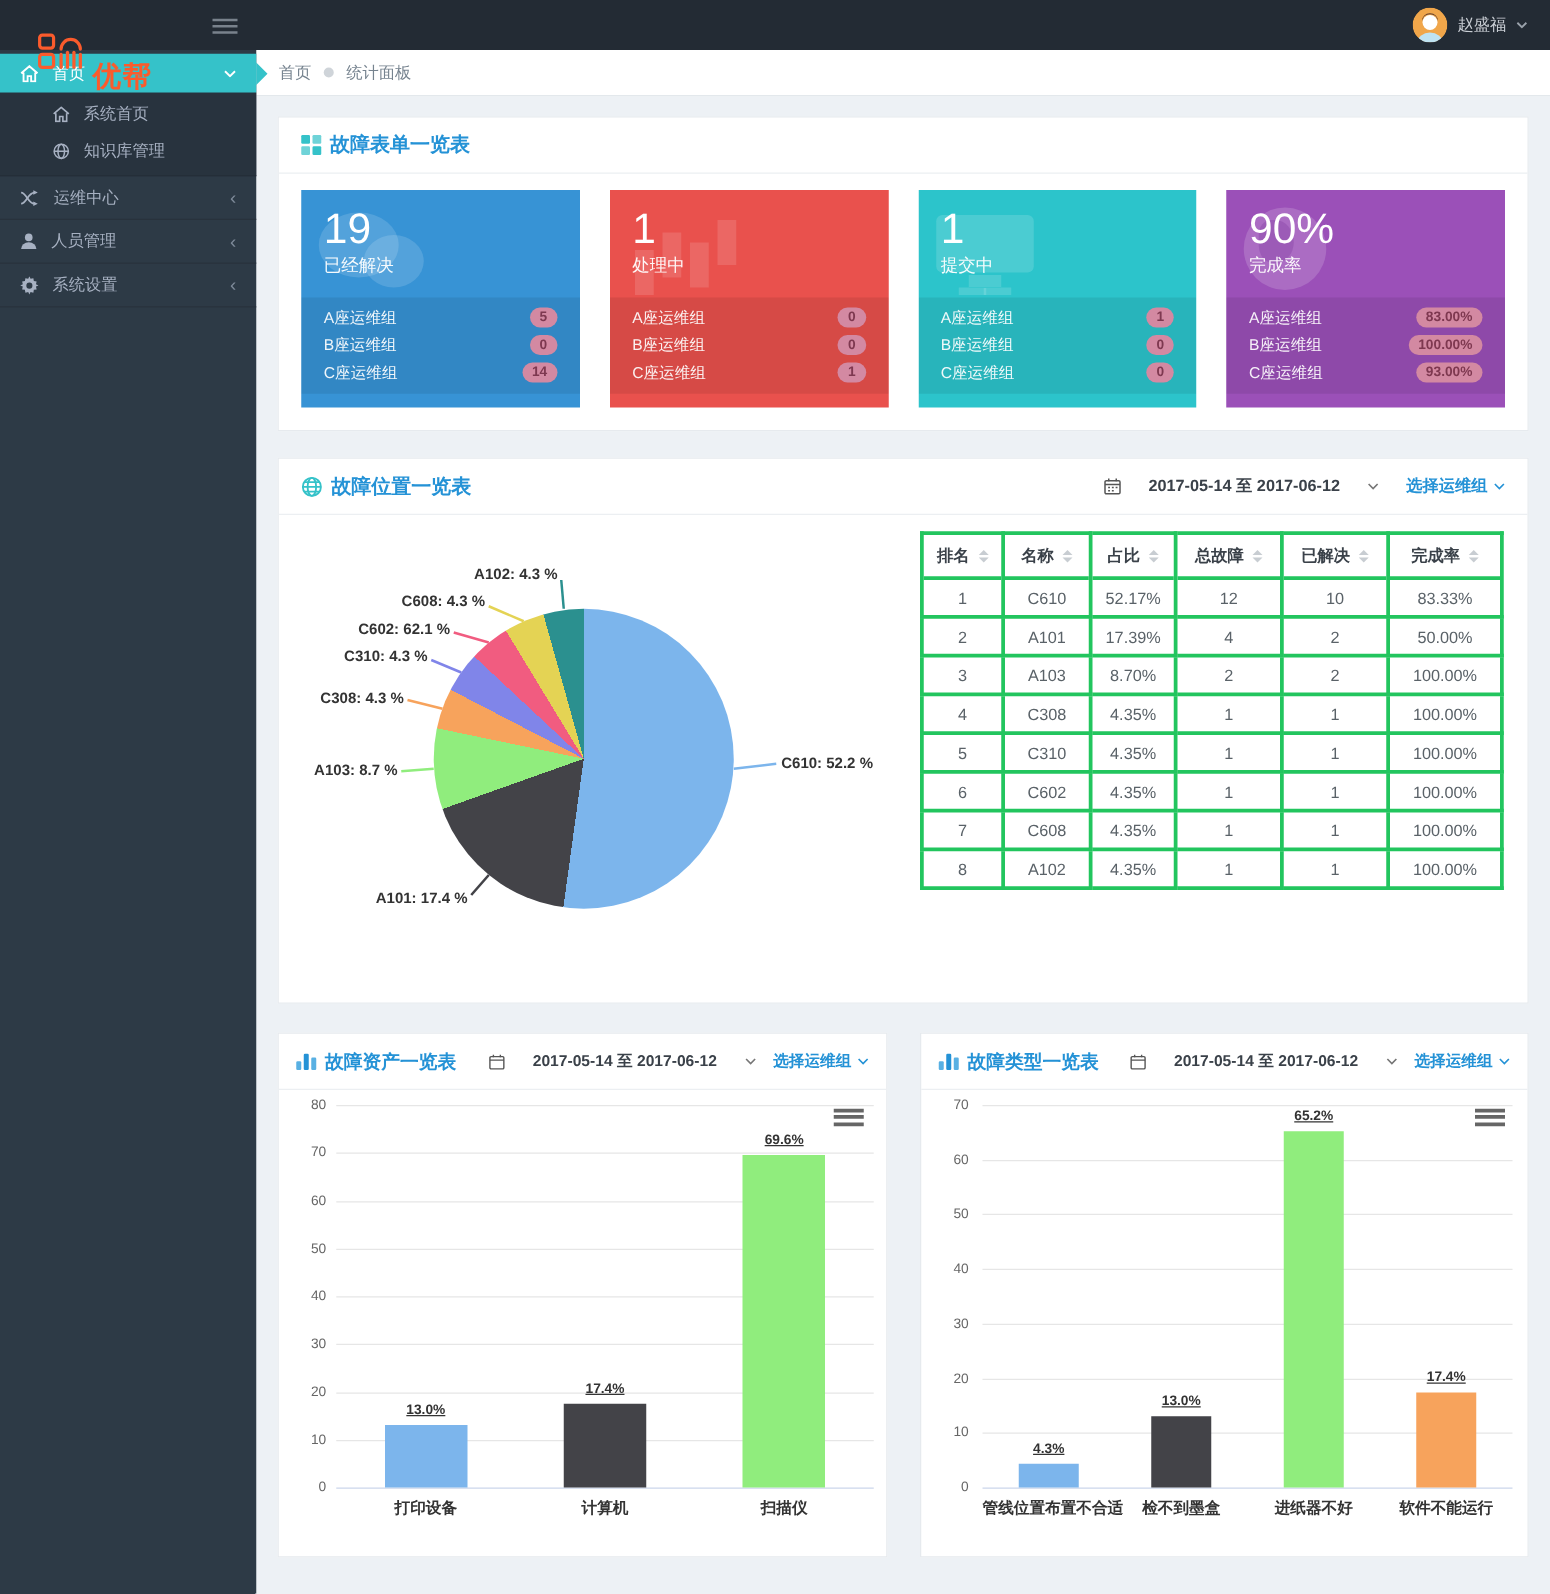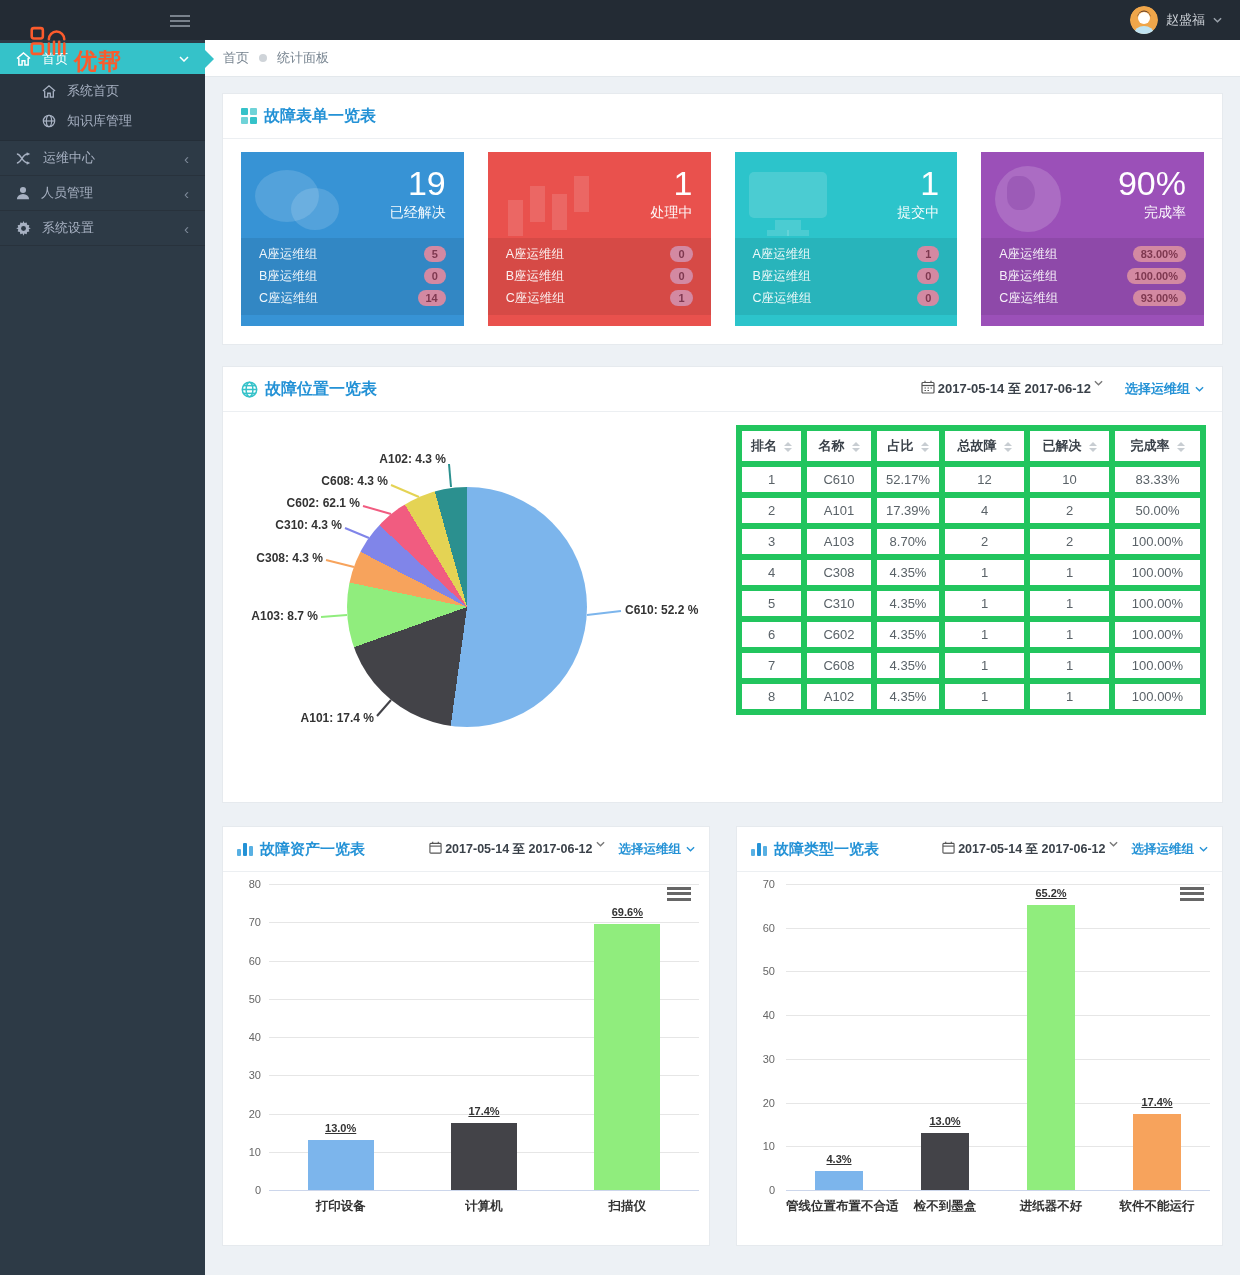"19" .stat-top { text-align: right -> left }
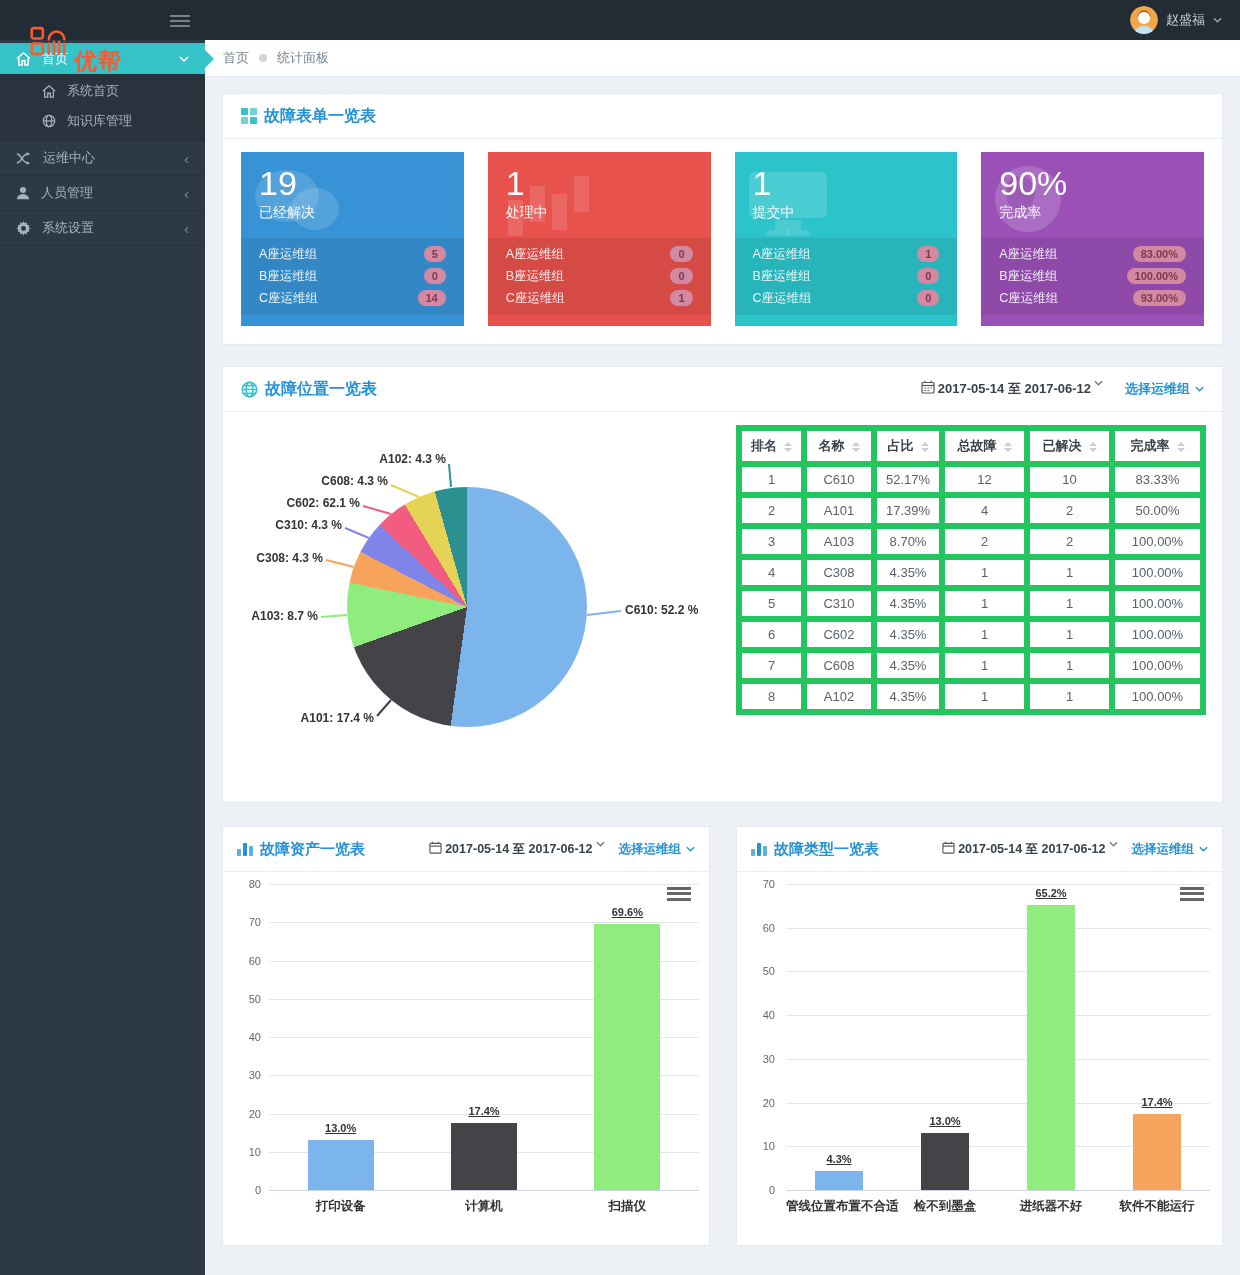"2017-05-14 至 2017-06-12" .date-ctl { align-items: none -> center; gap: 3px -> 22px }
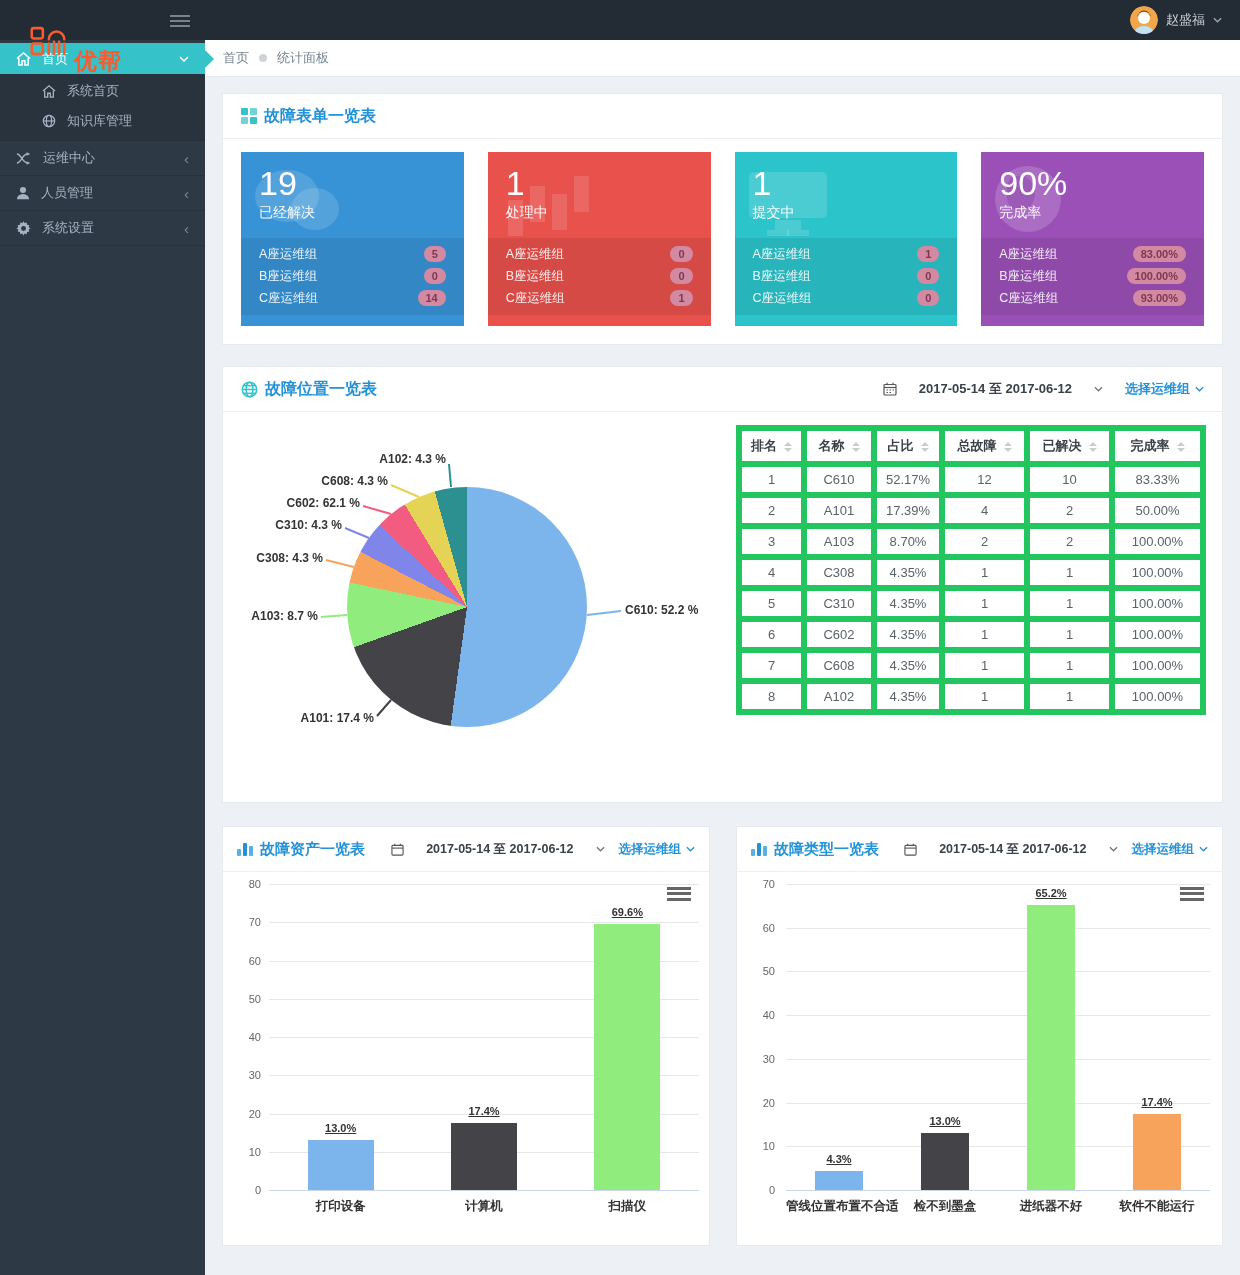"排名" table.loc th, table.loc td { border: 6px solid #22c55e -> 3px solid #22c55e }
